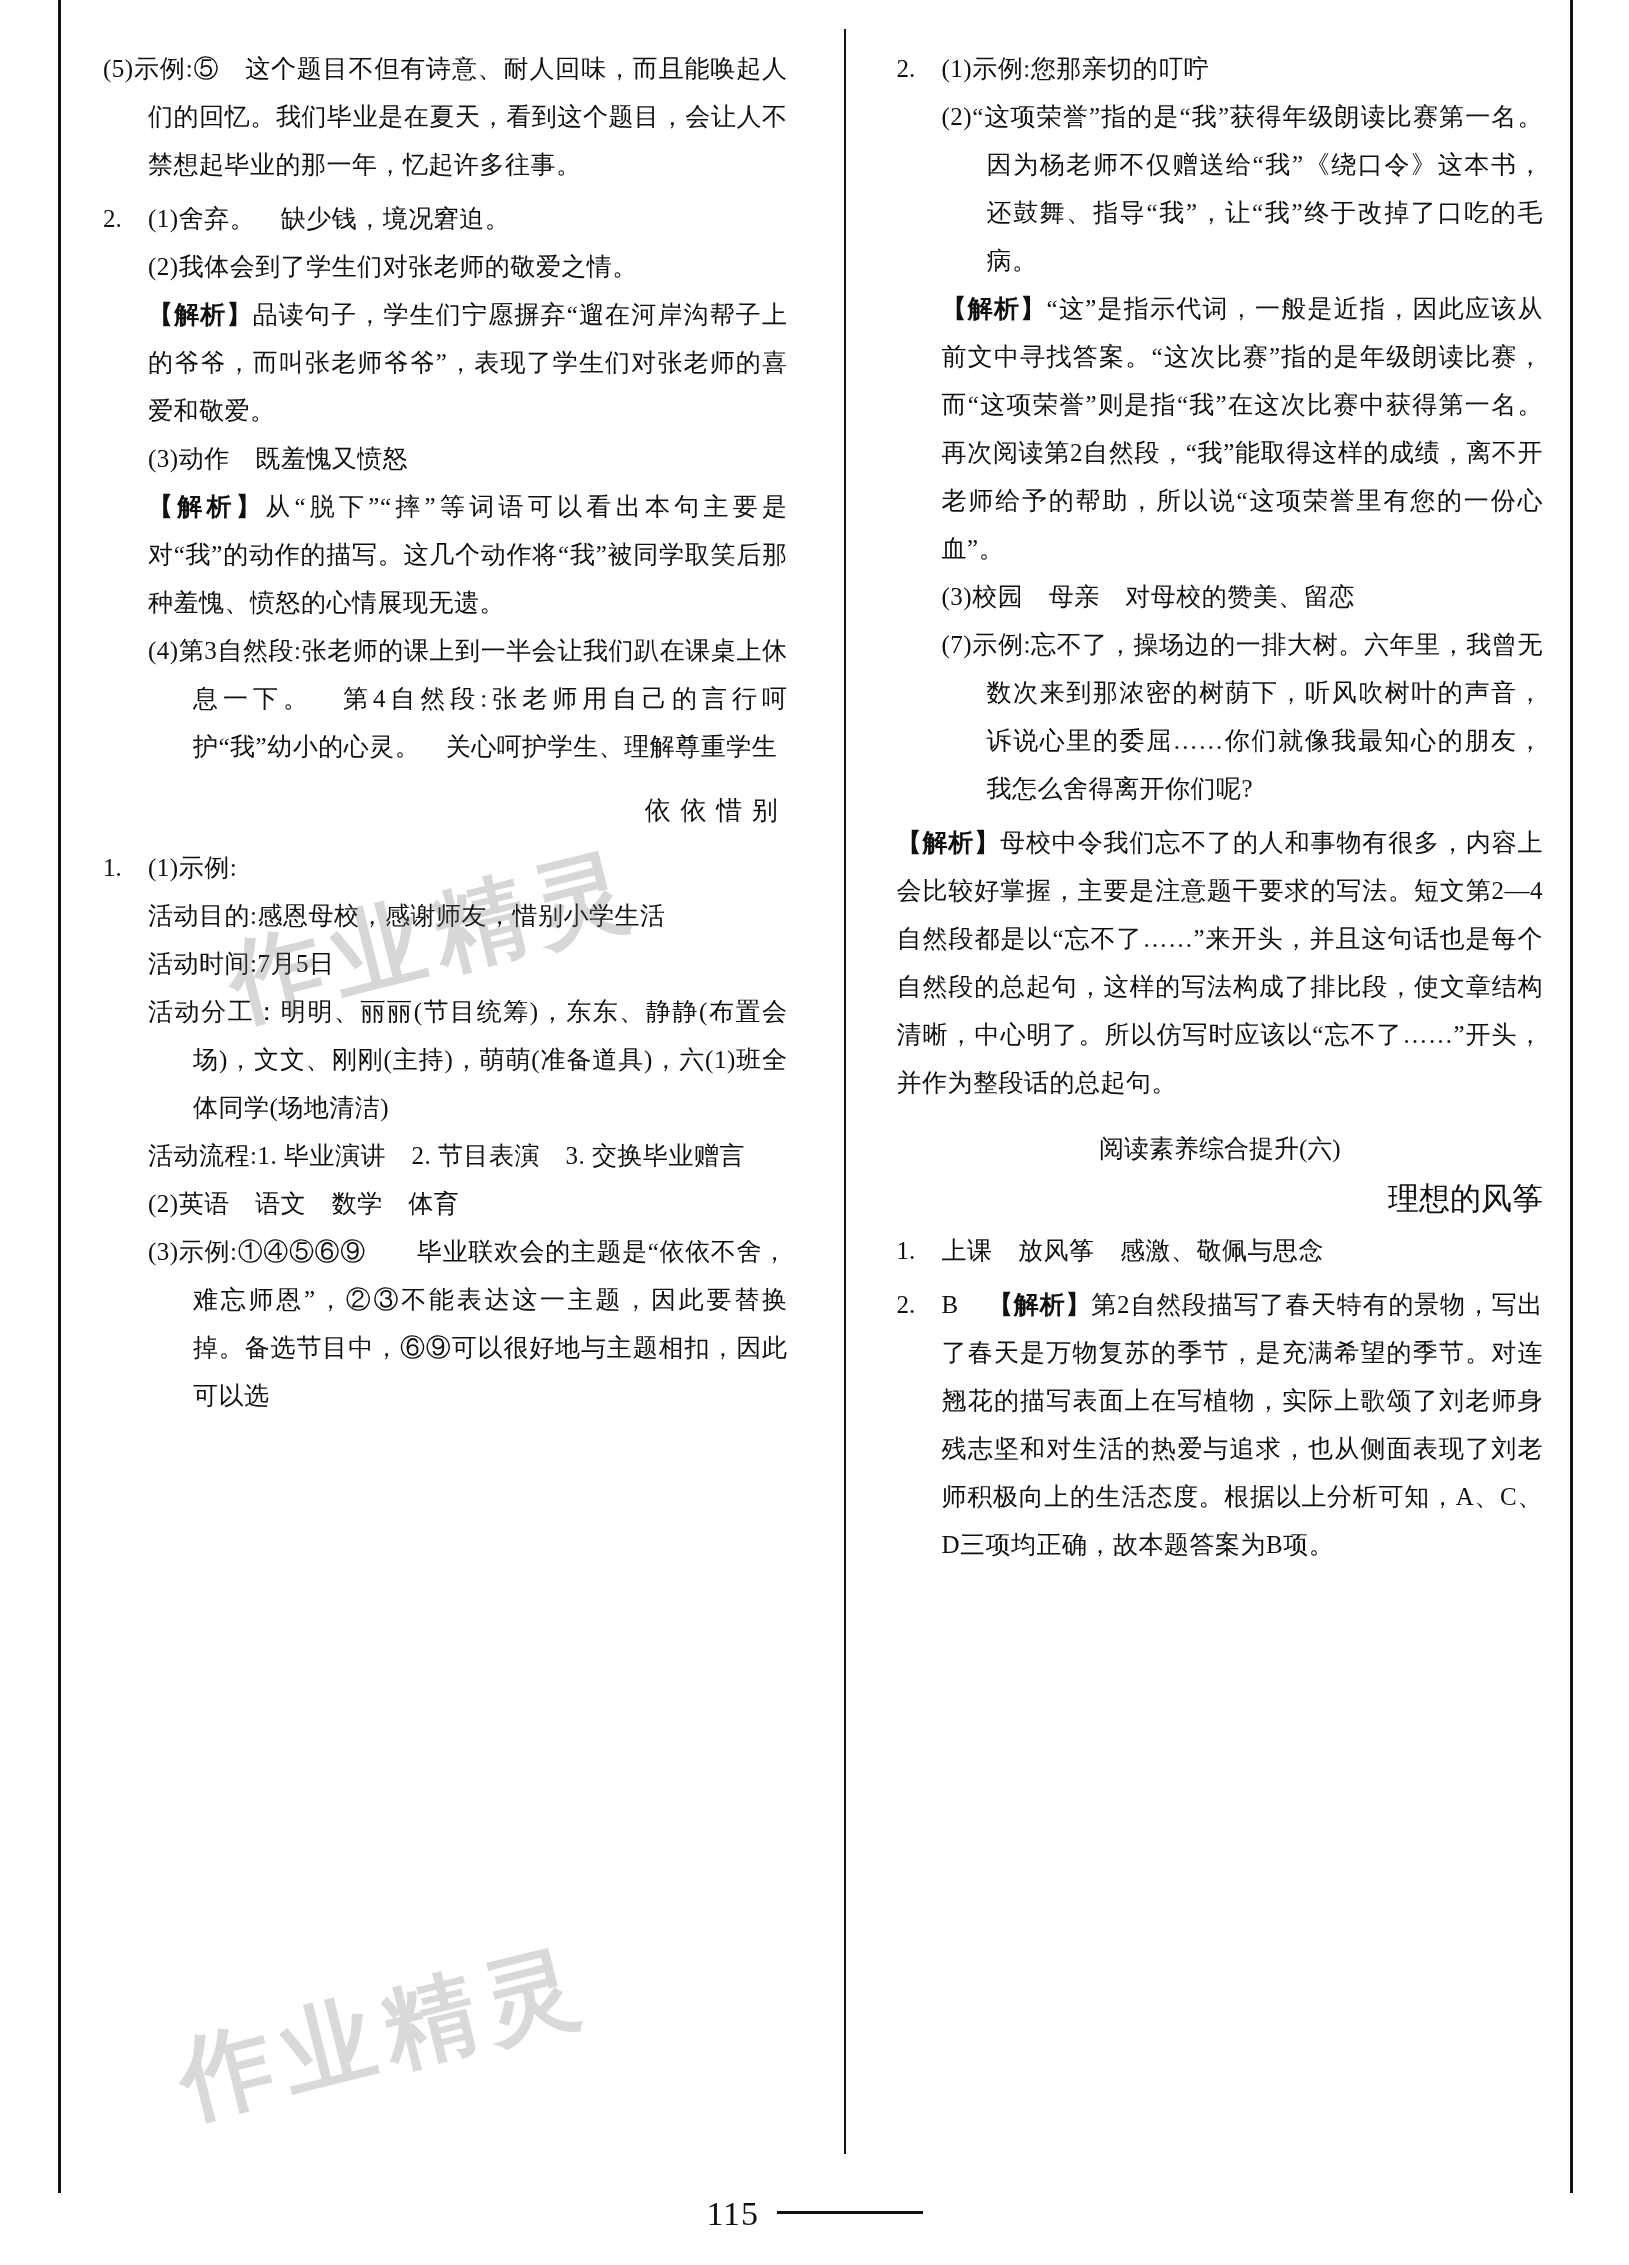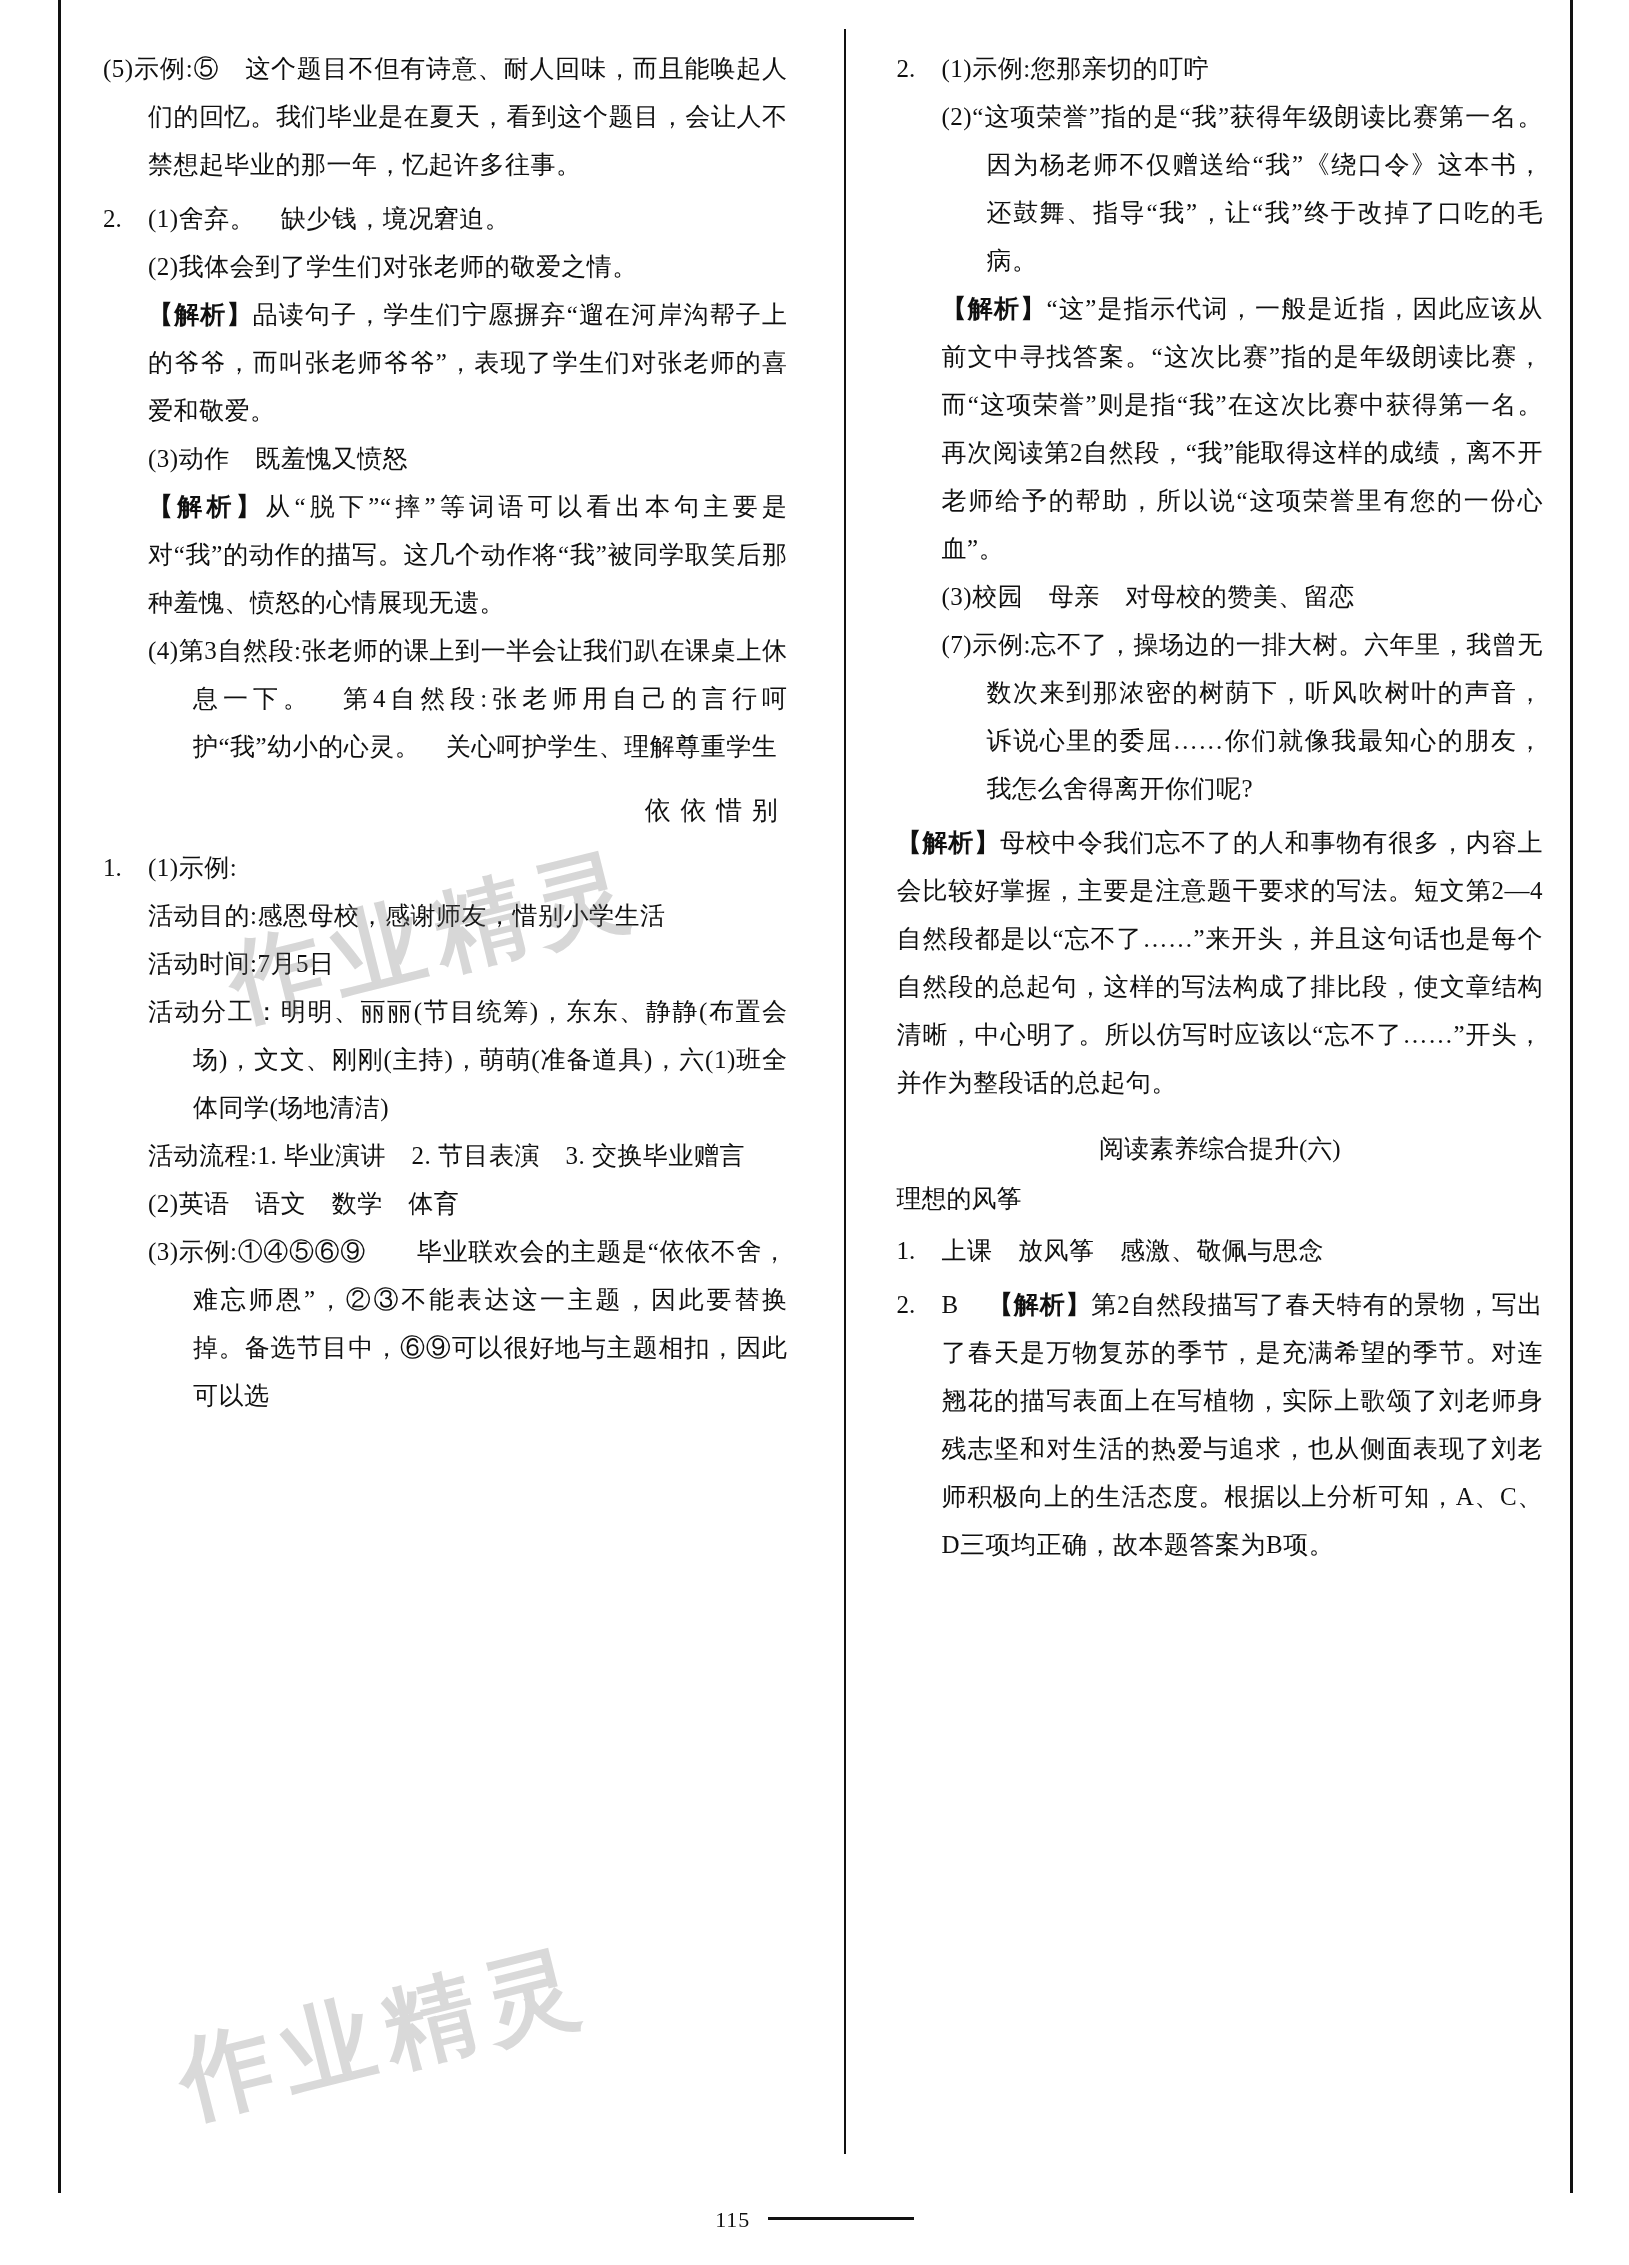"理想的风筝" .center-sub { font-size: 25px -> 31px; text-align: left -> right }
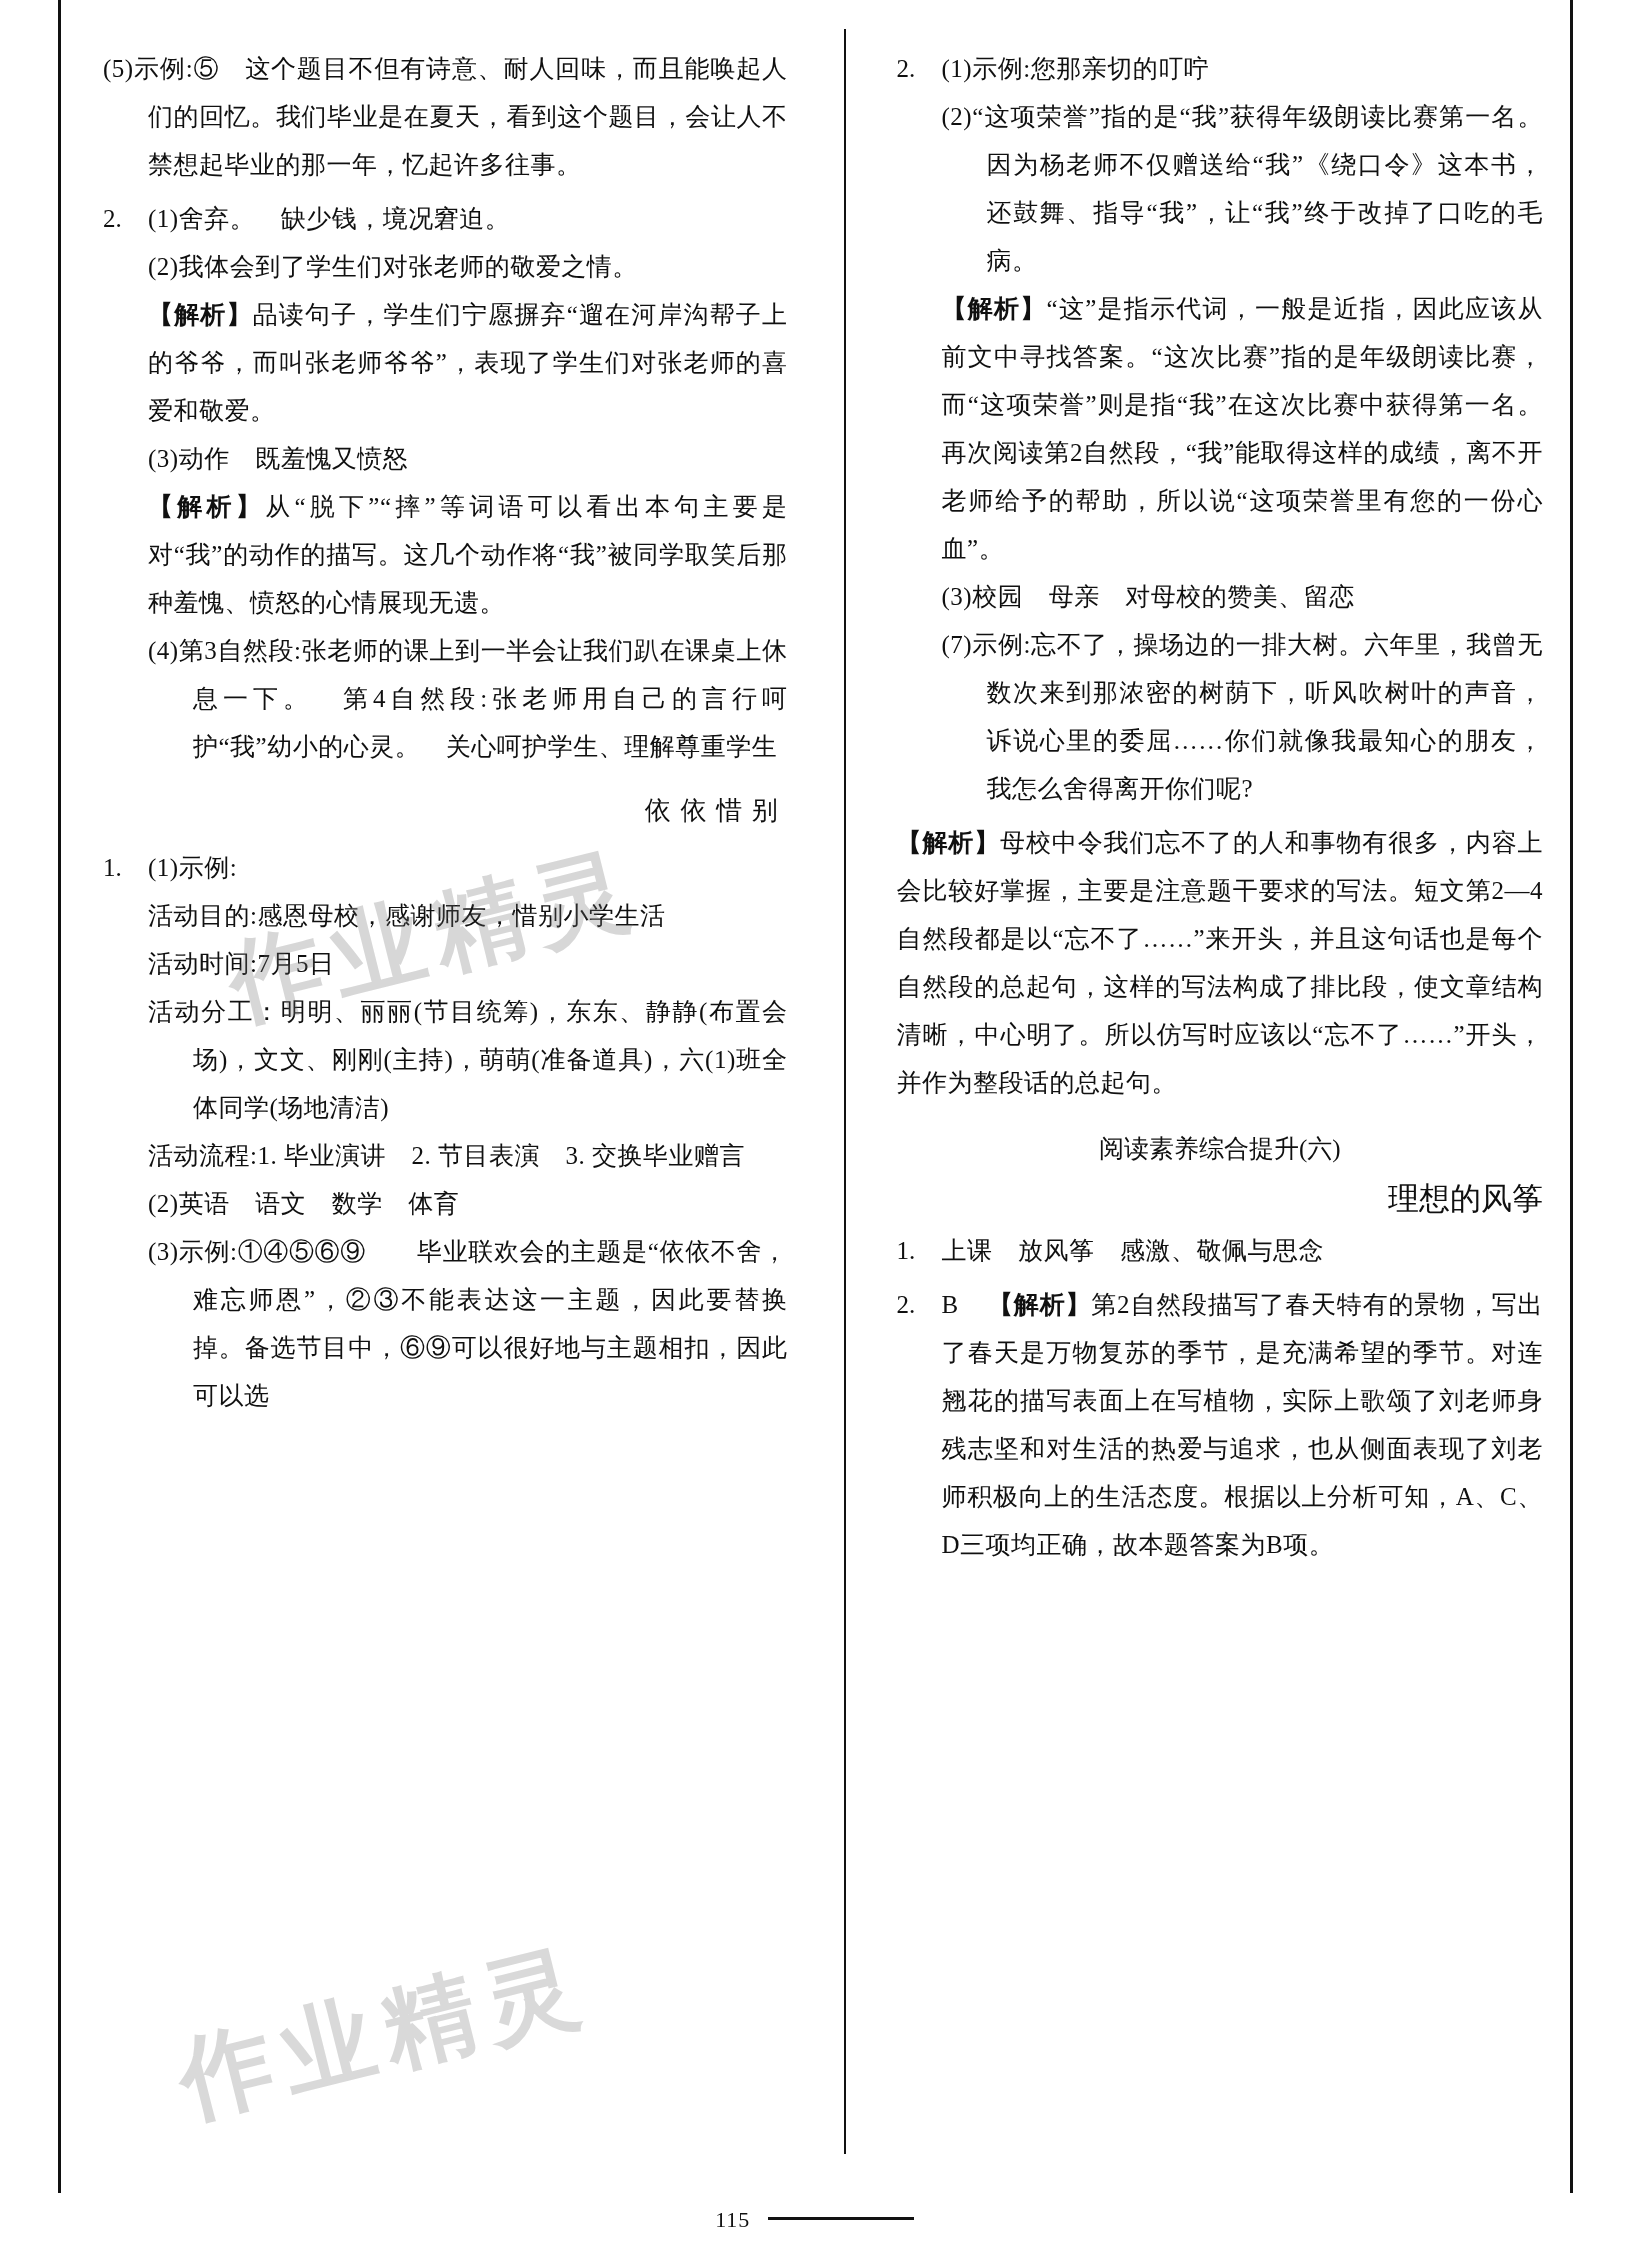"115" .pagenum-wrap { font-size: 22px -> 34px }
